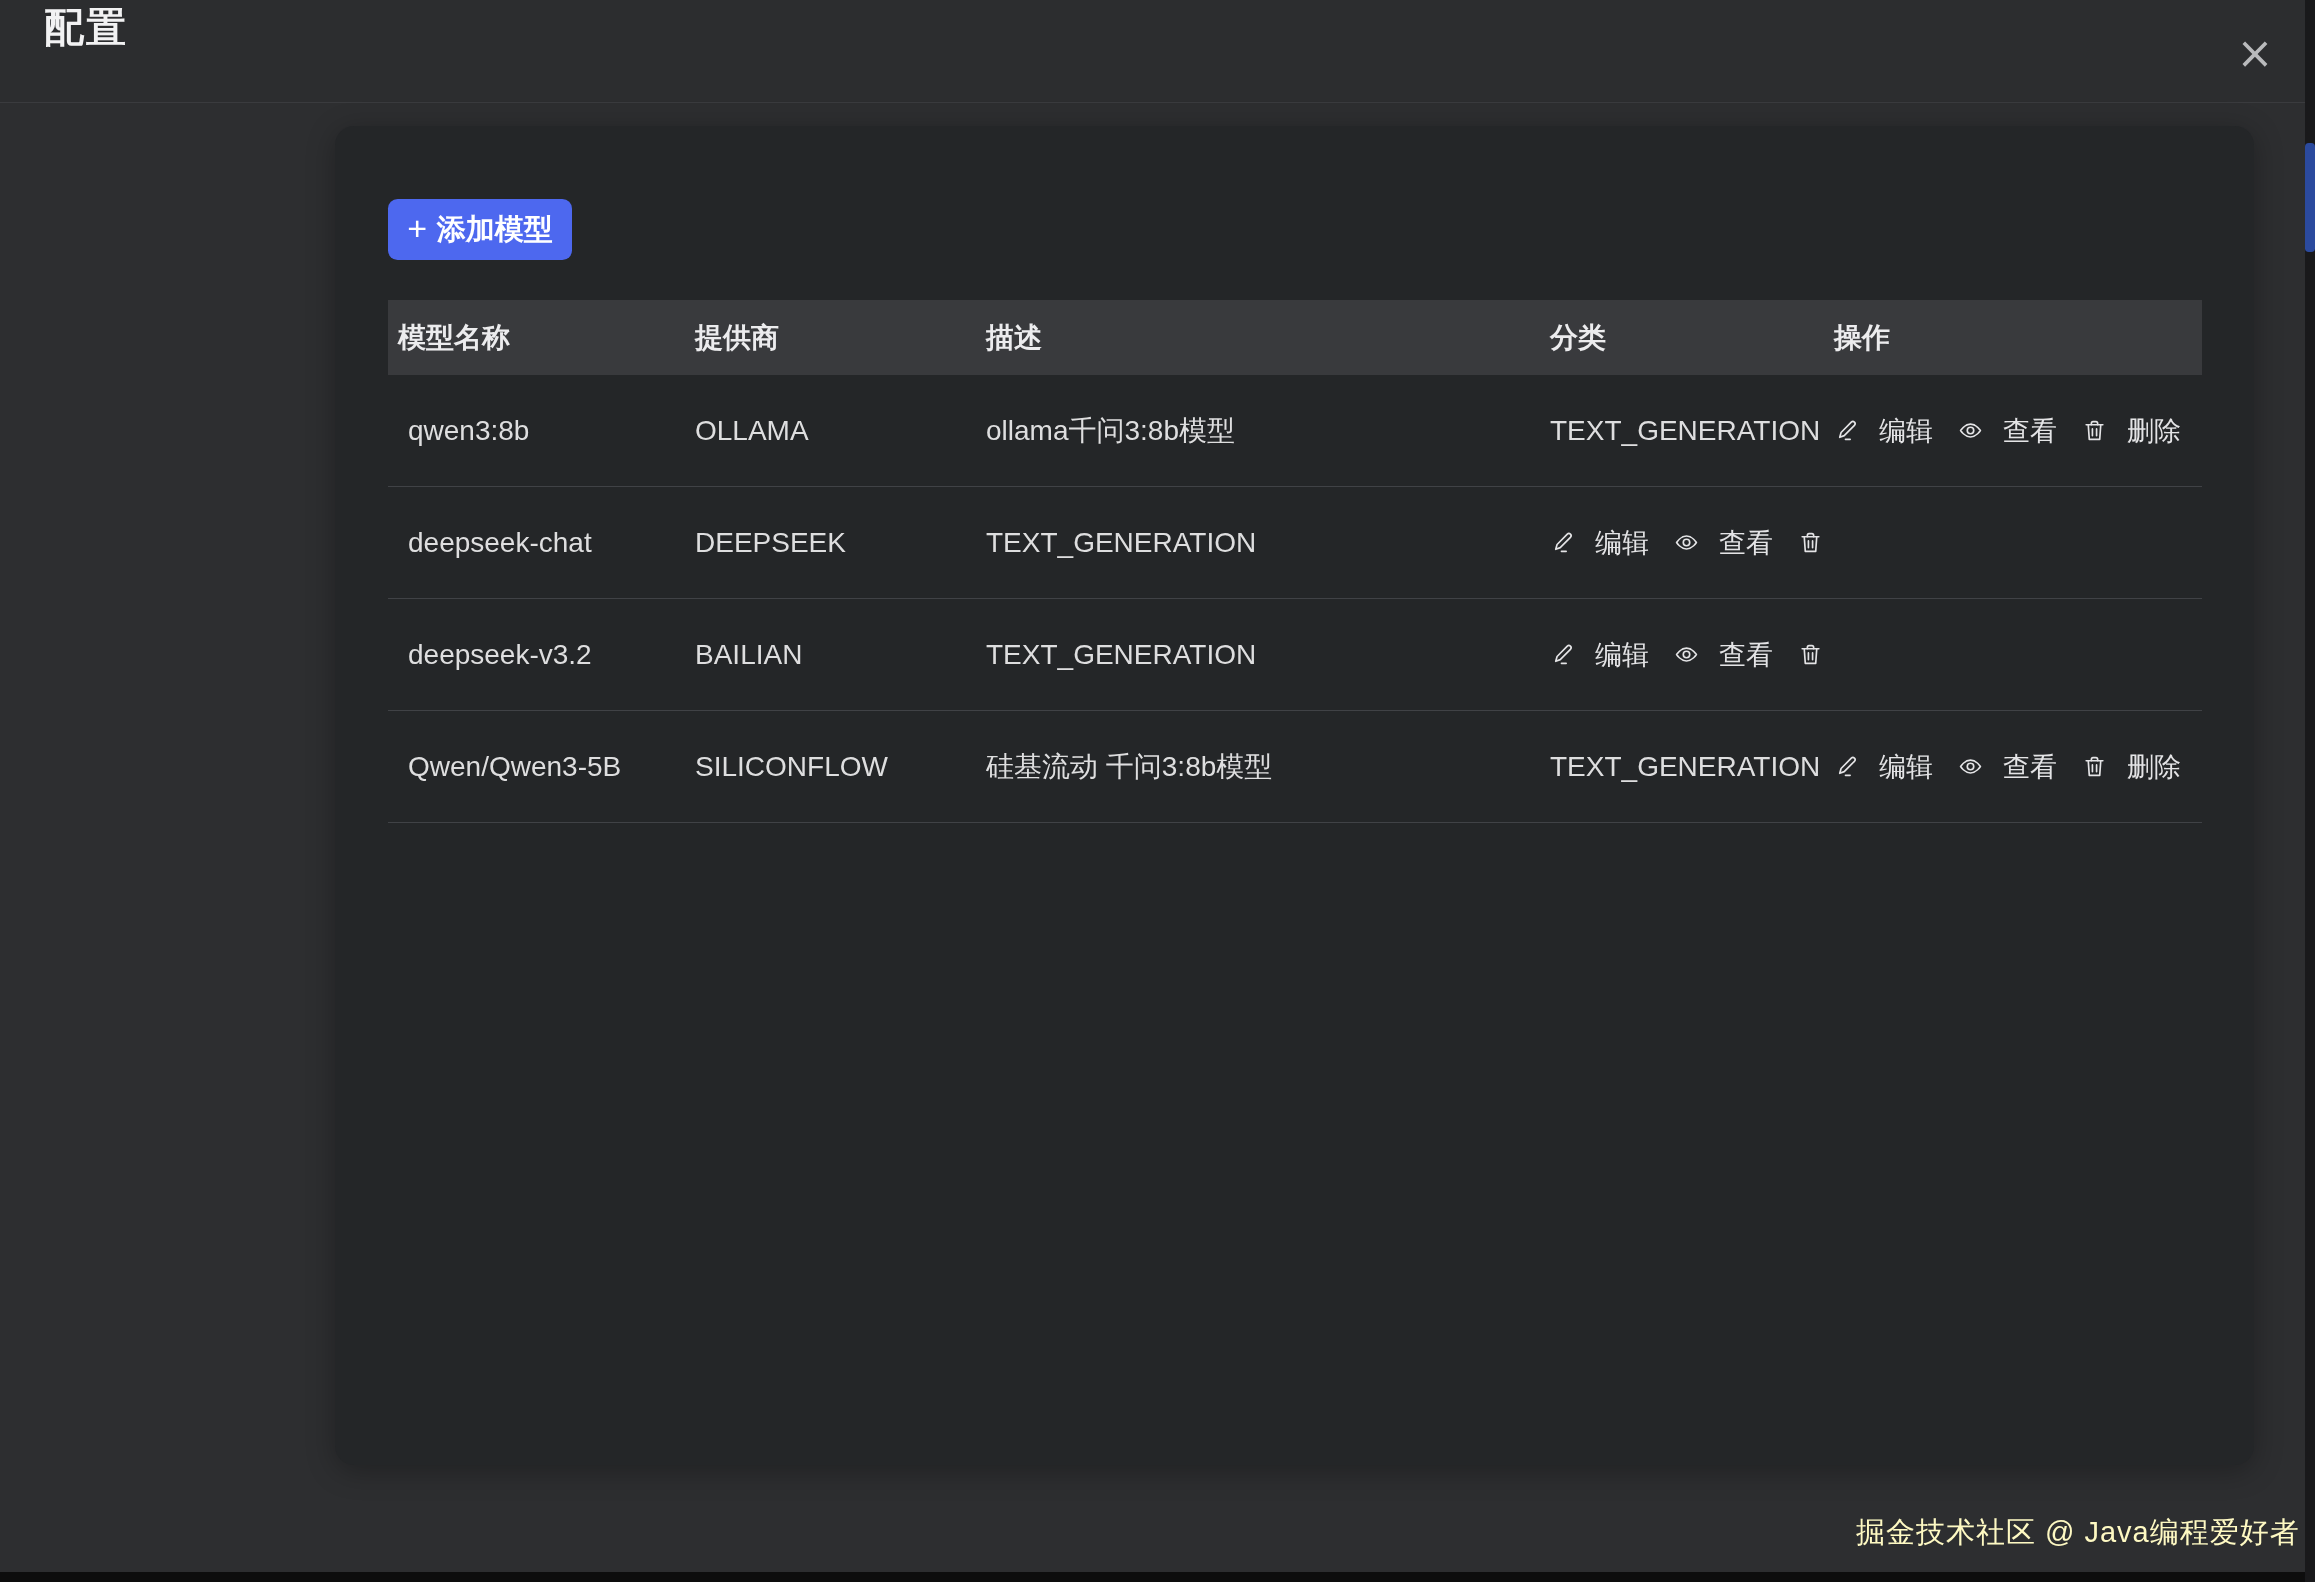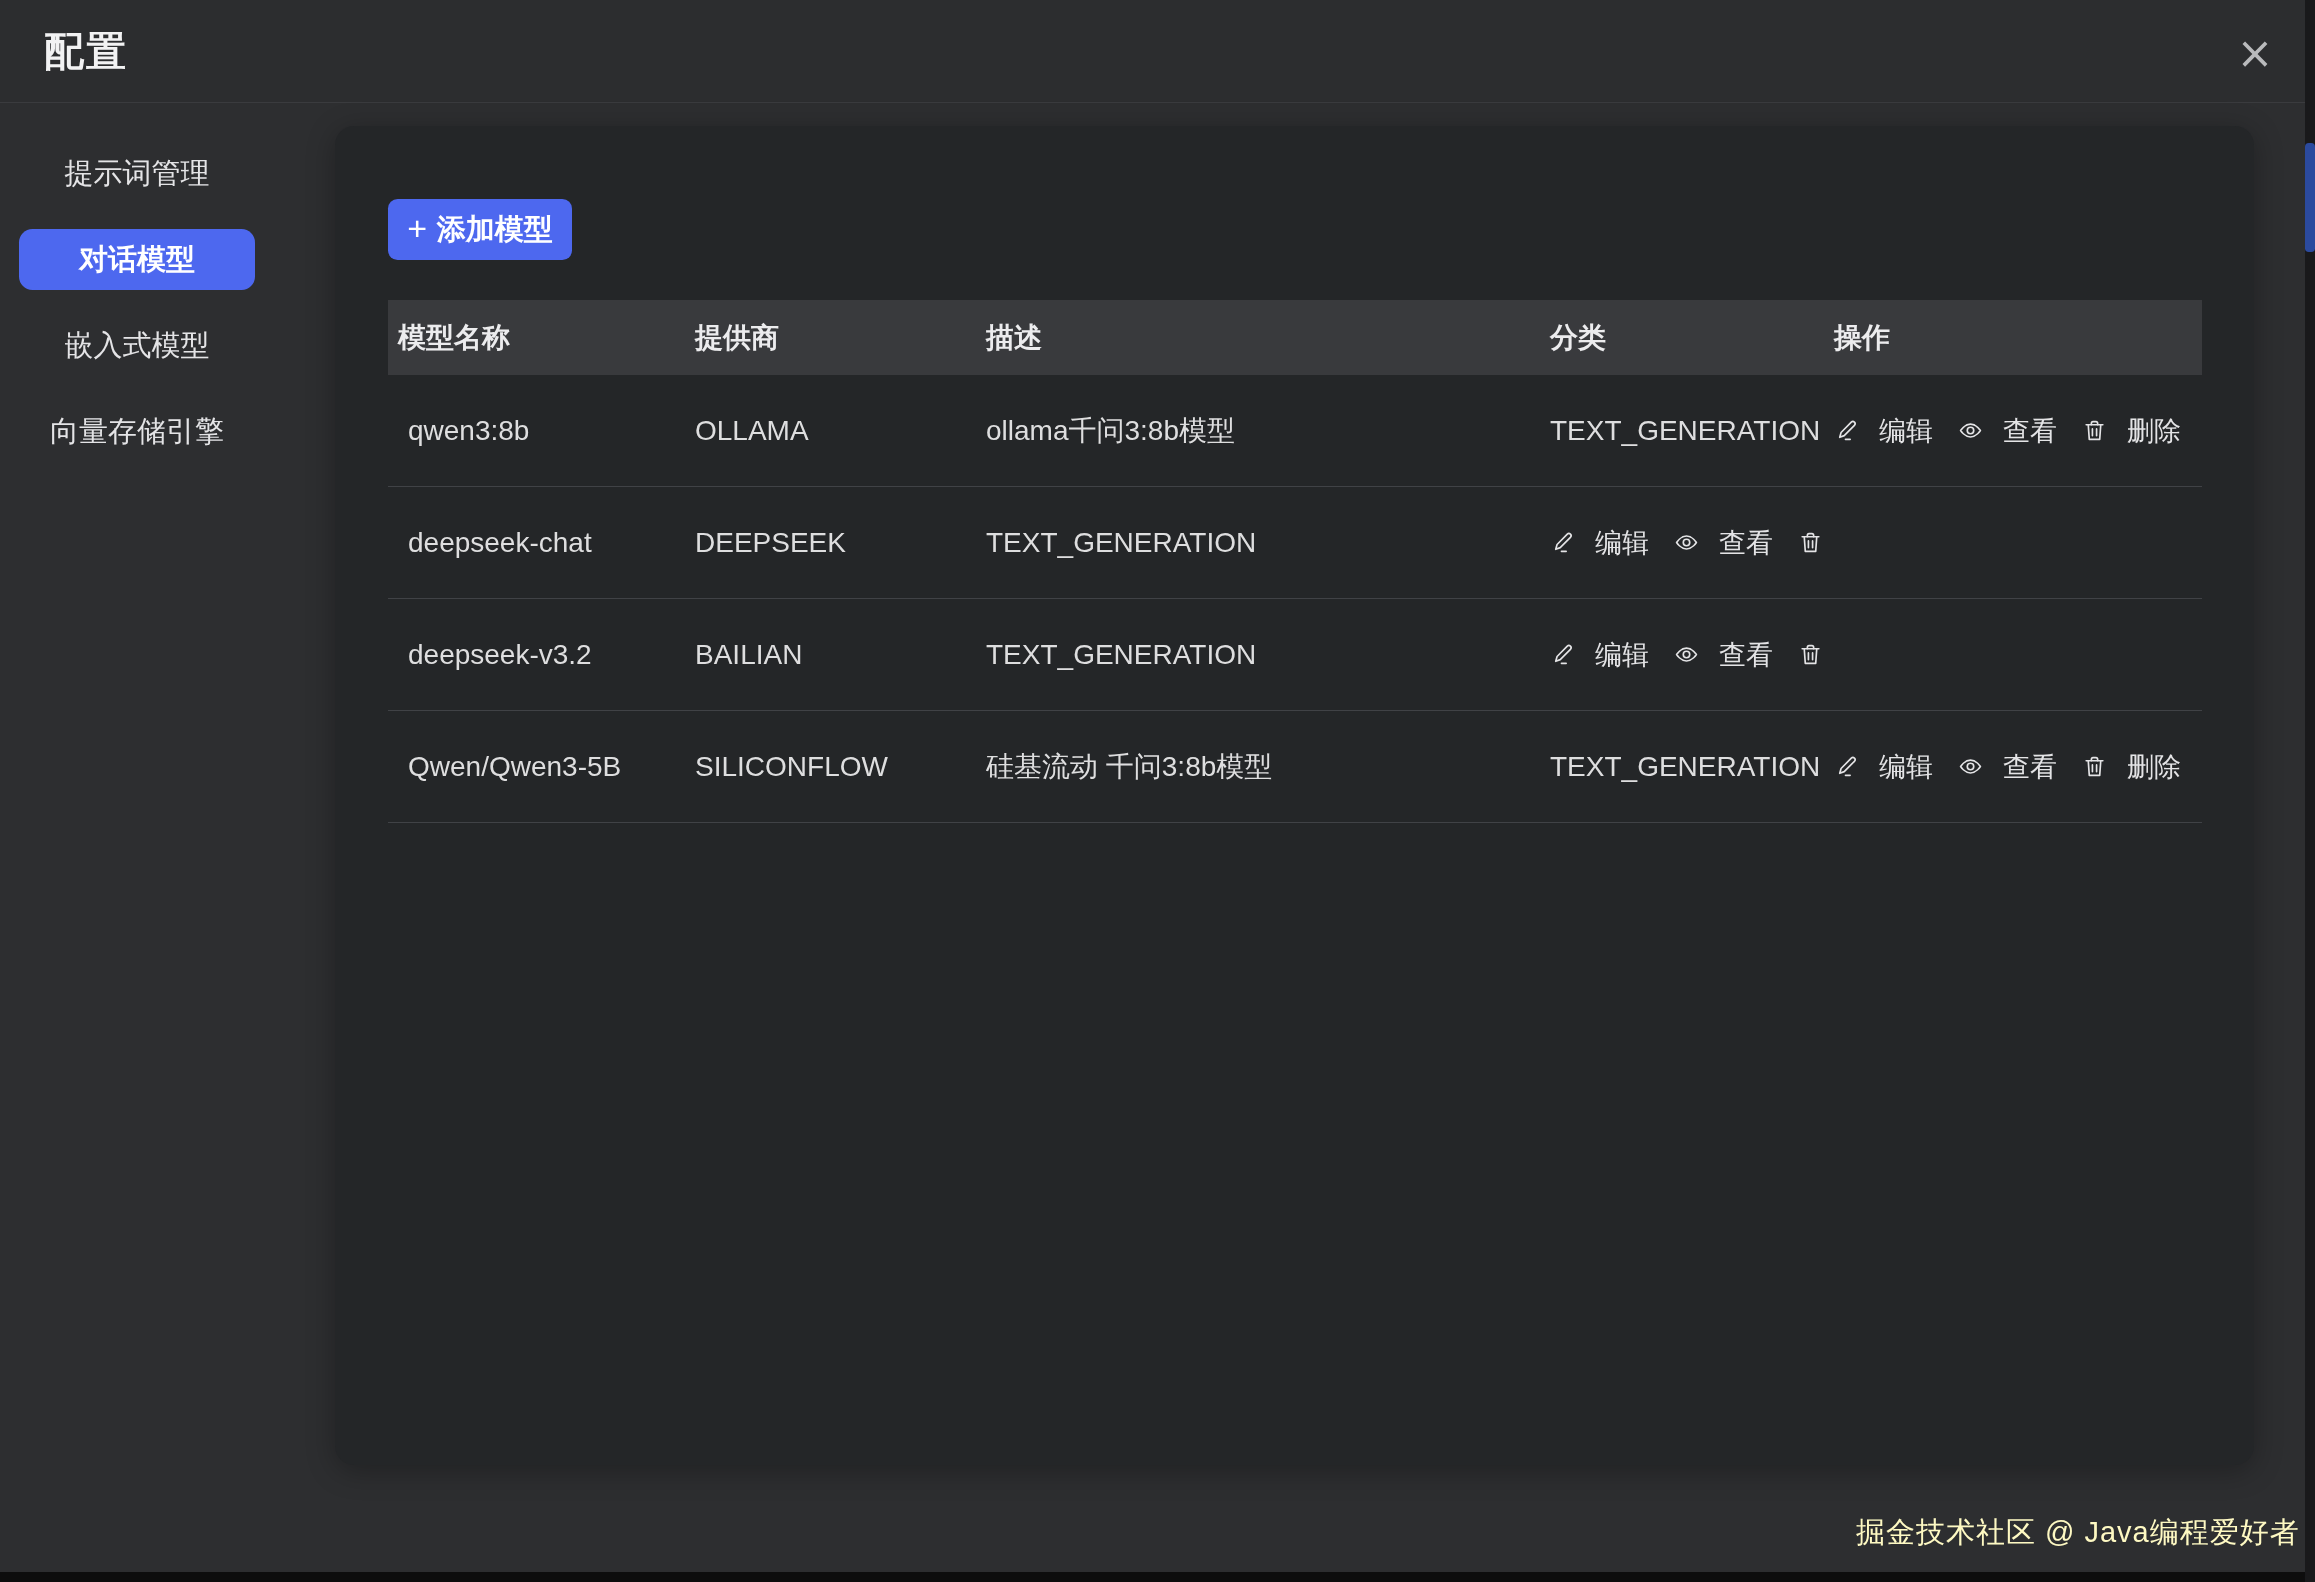"配置" .titlebar { align-items: center -> flex-start }
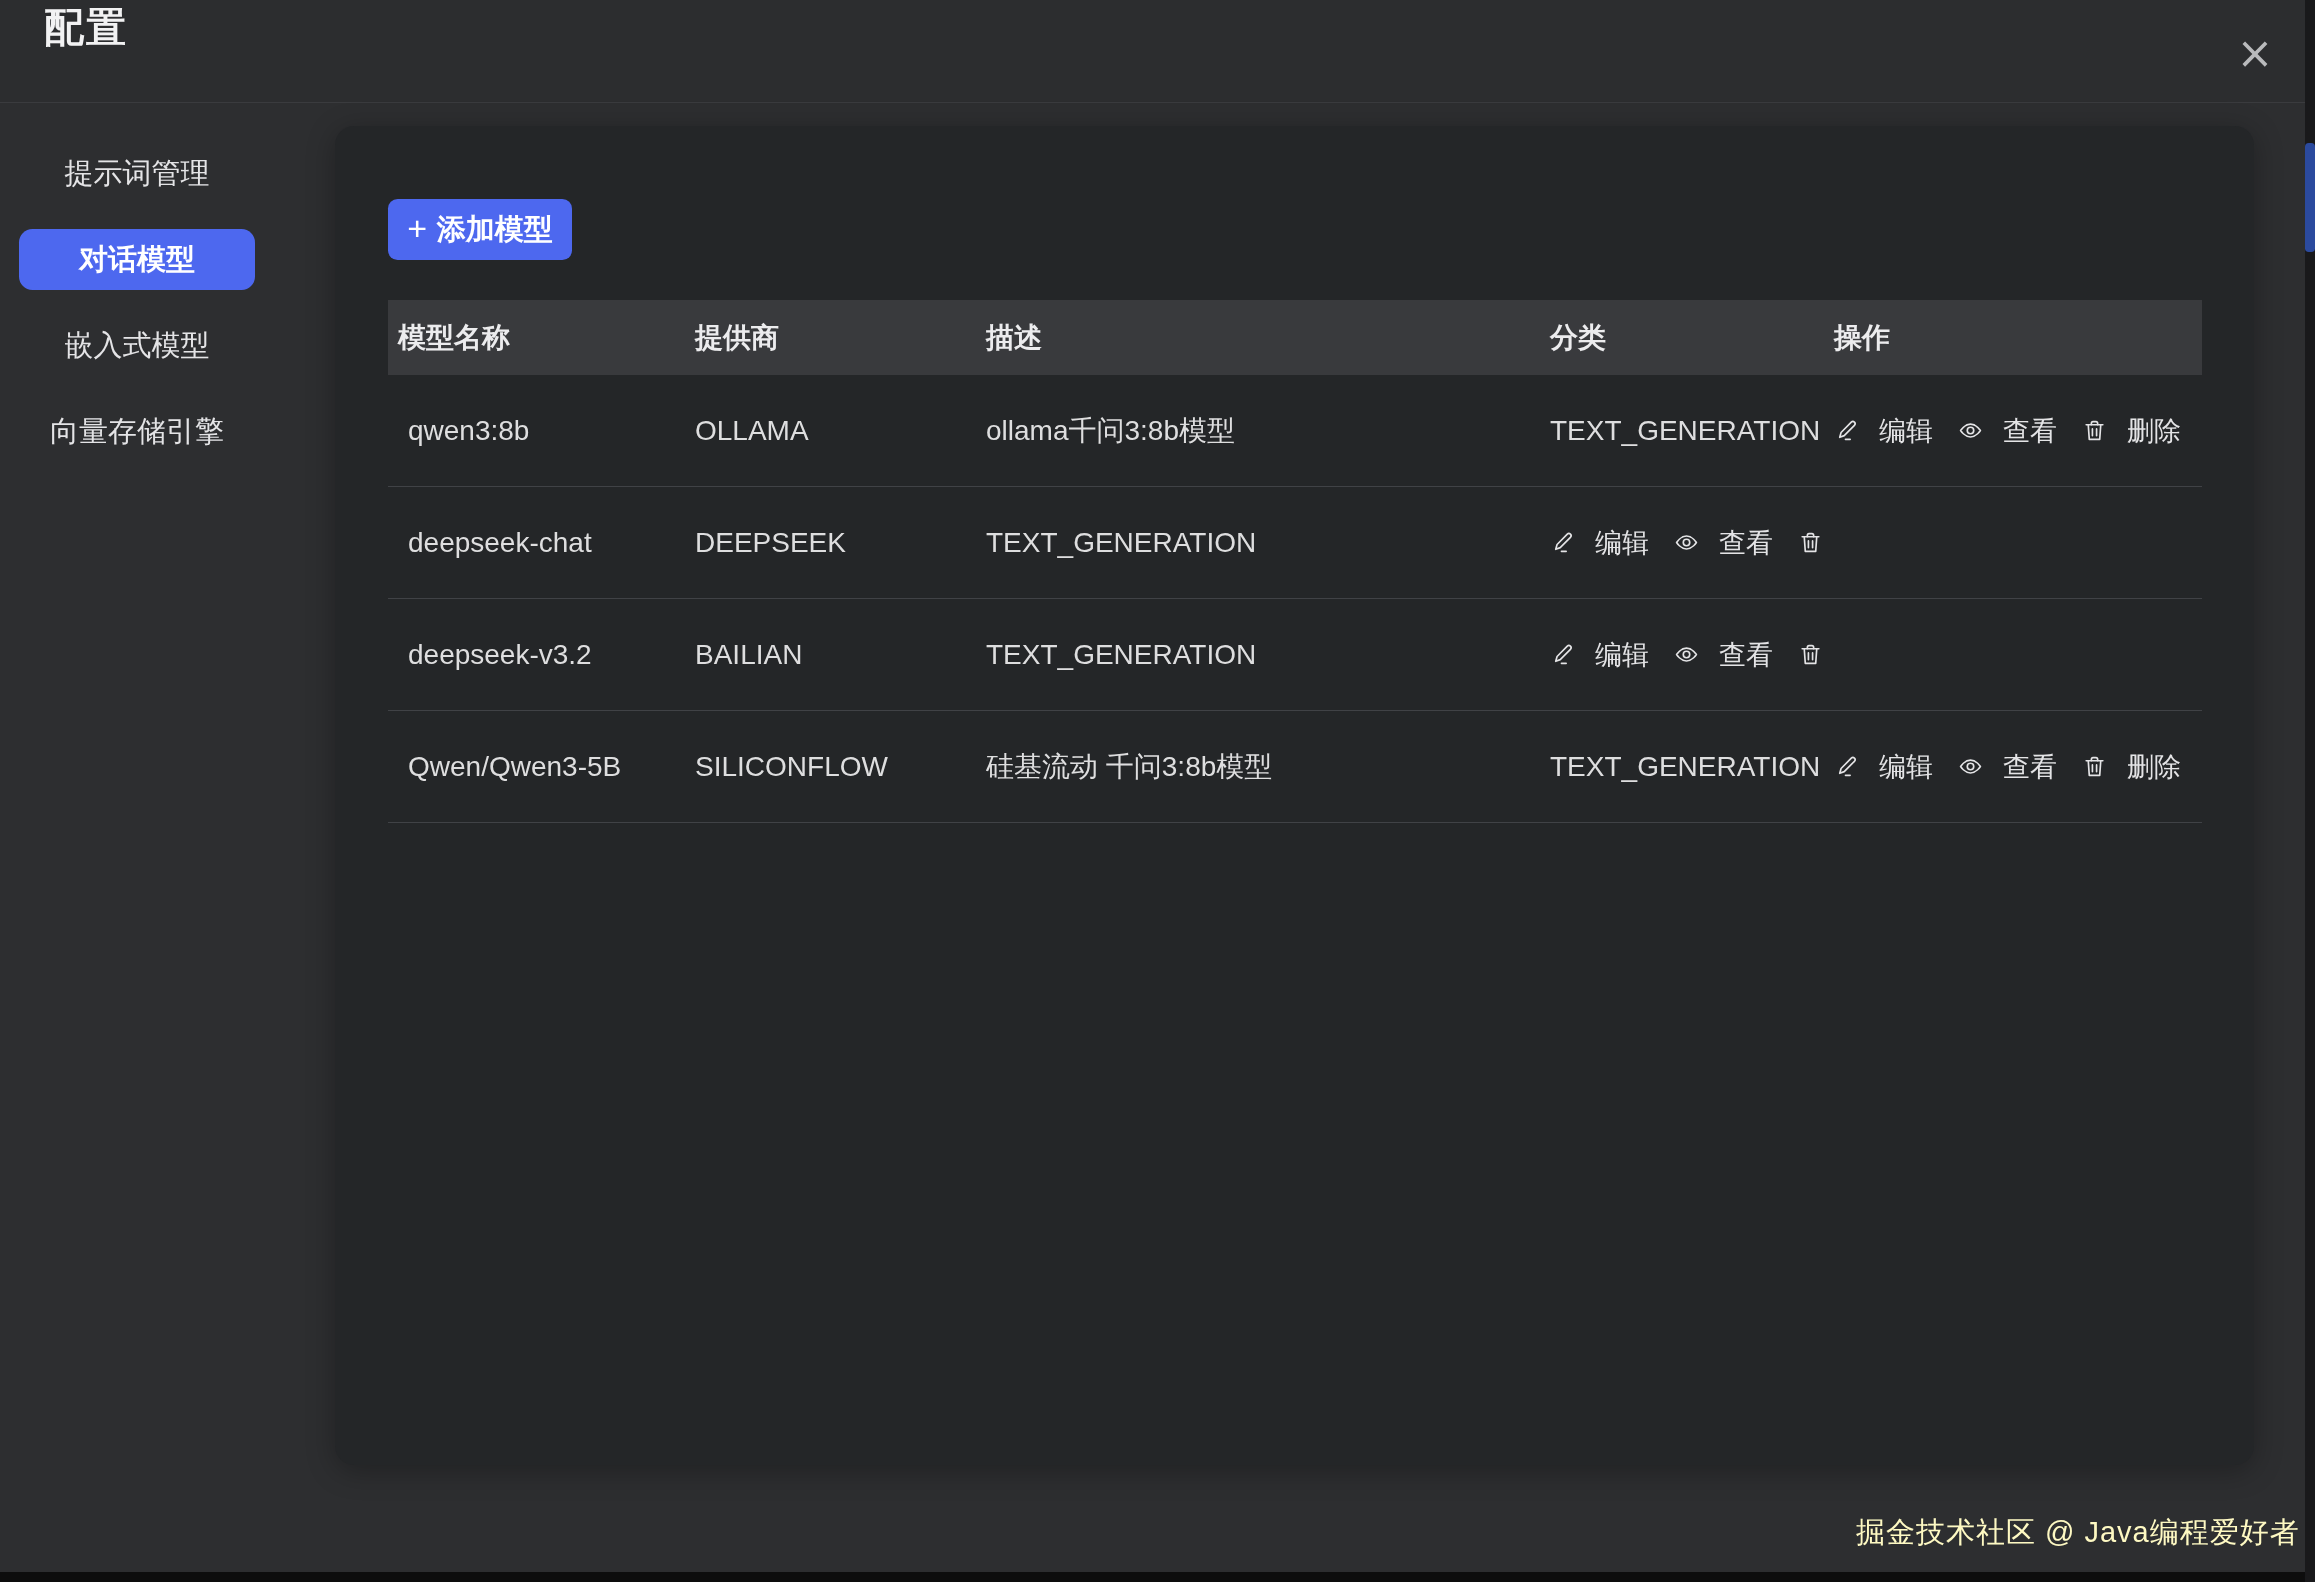"提示词管理" nav.sidebar { html: <nav> <div>提示词管理</div> <div>对话模型</div> <div>嵌入式模型</div> <div>向量存储引擎</div> </nav> -> none }
